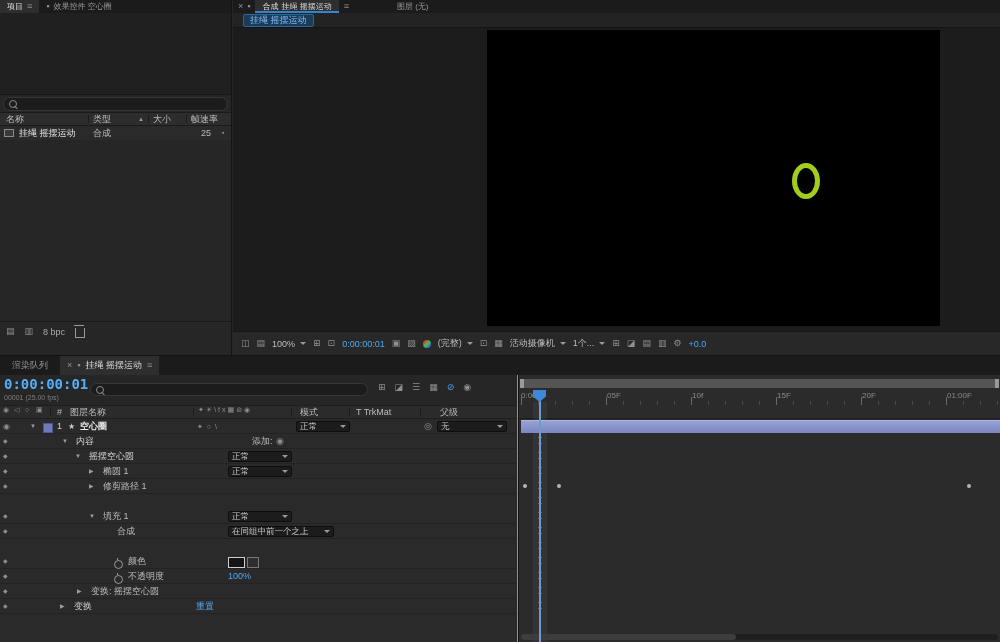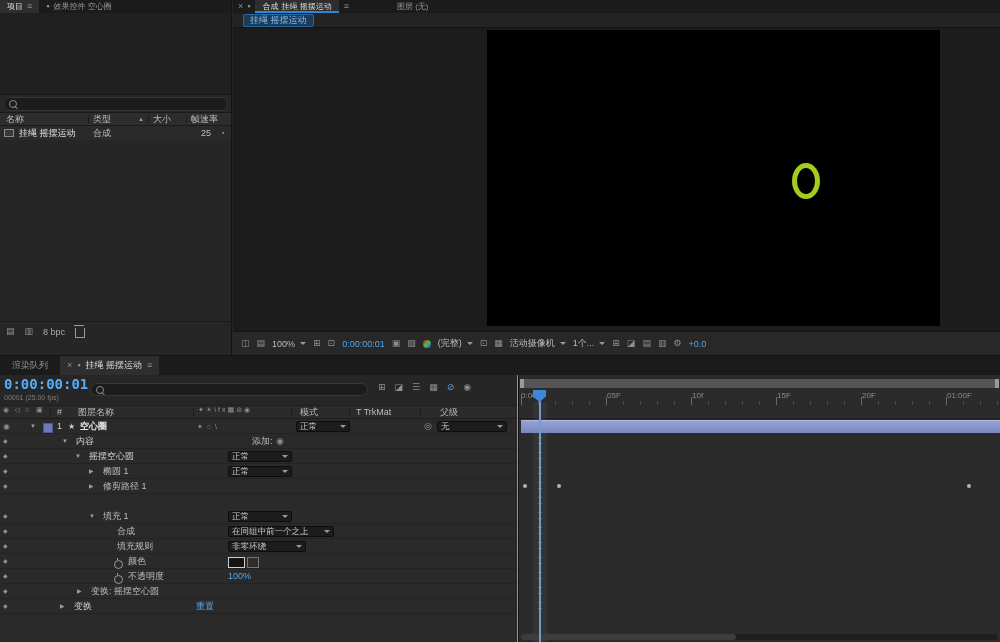"图层名称" span.abs { left: 78px -> 70px }
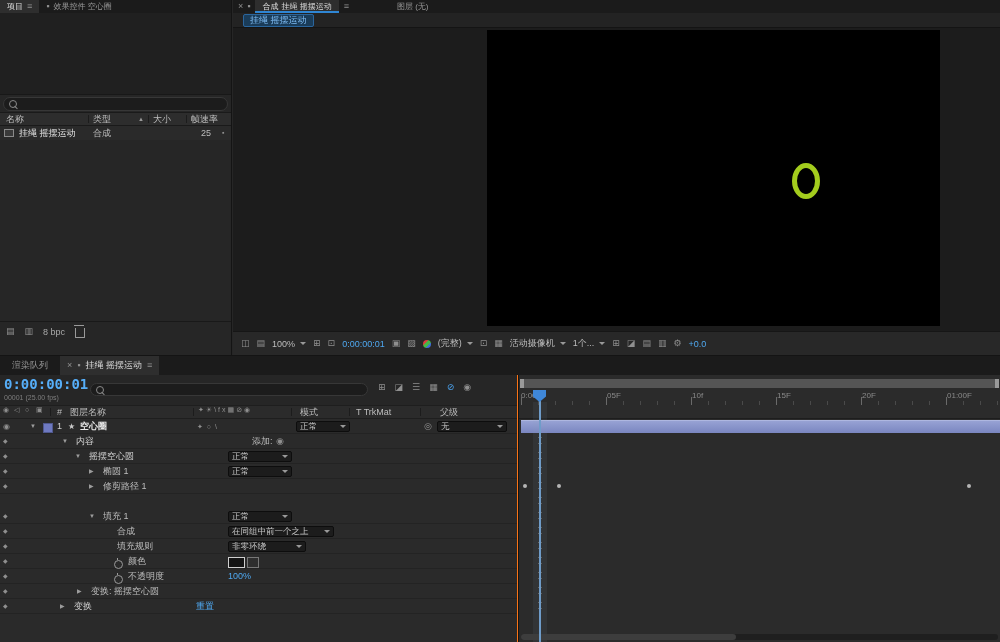"填充规则" div.olrow { html: <div> <span>◆</span> <span>填充规则</span> <span> <span>非零环绕</span> <span></span> </span> </div> -> none }
